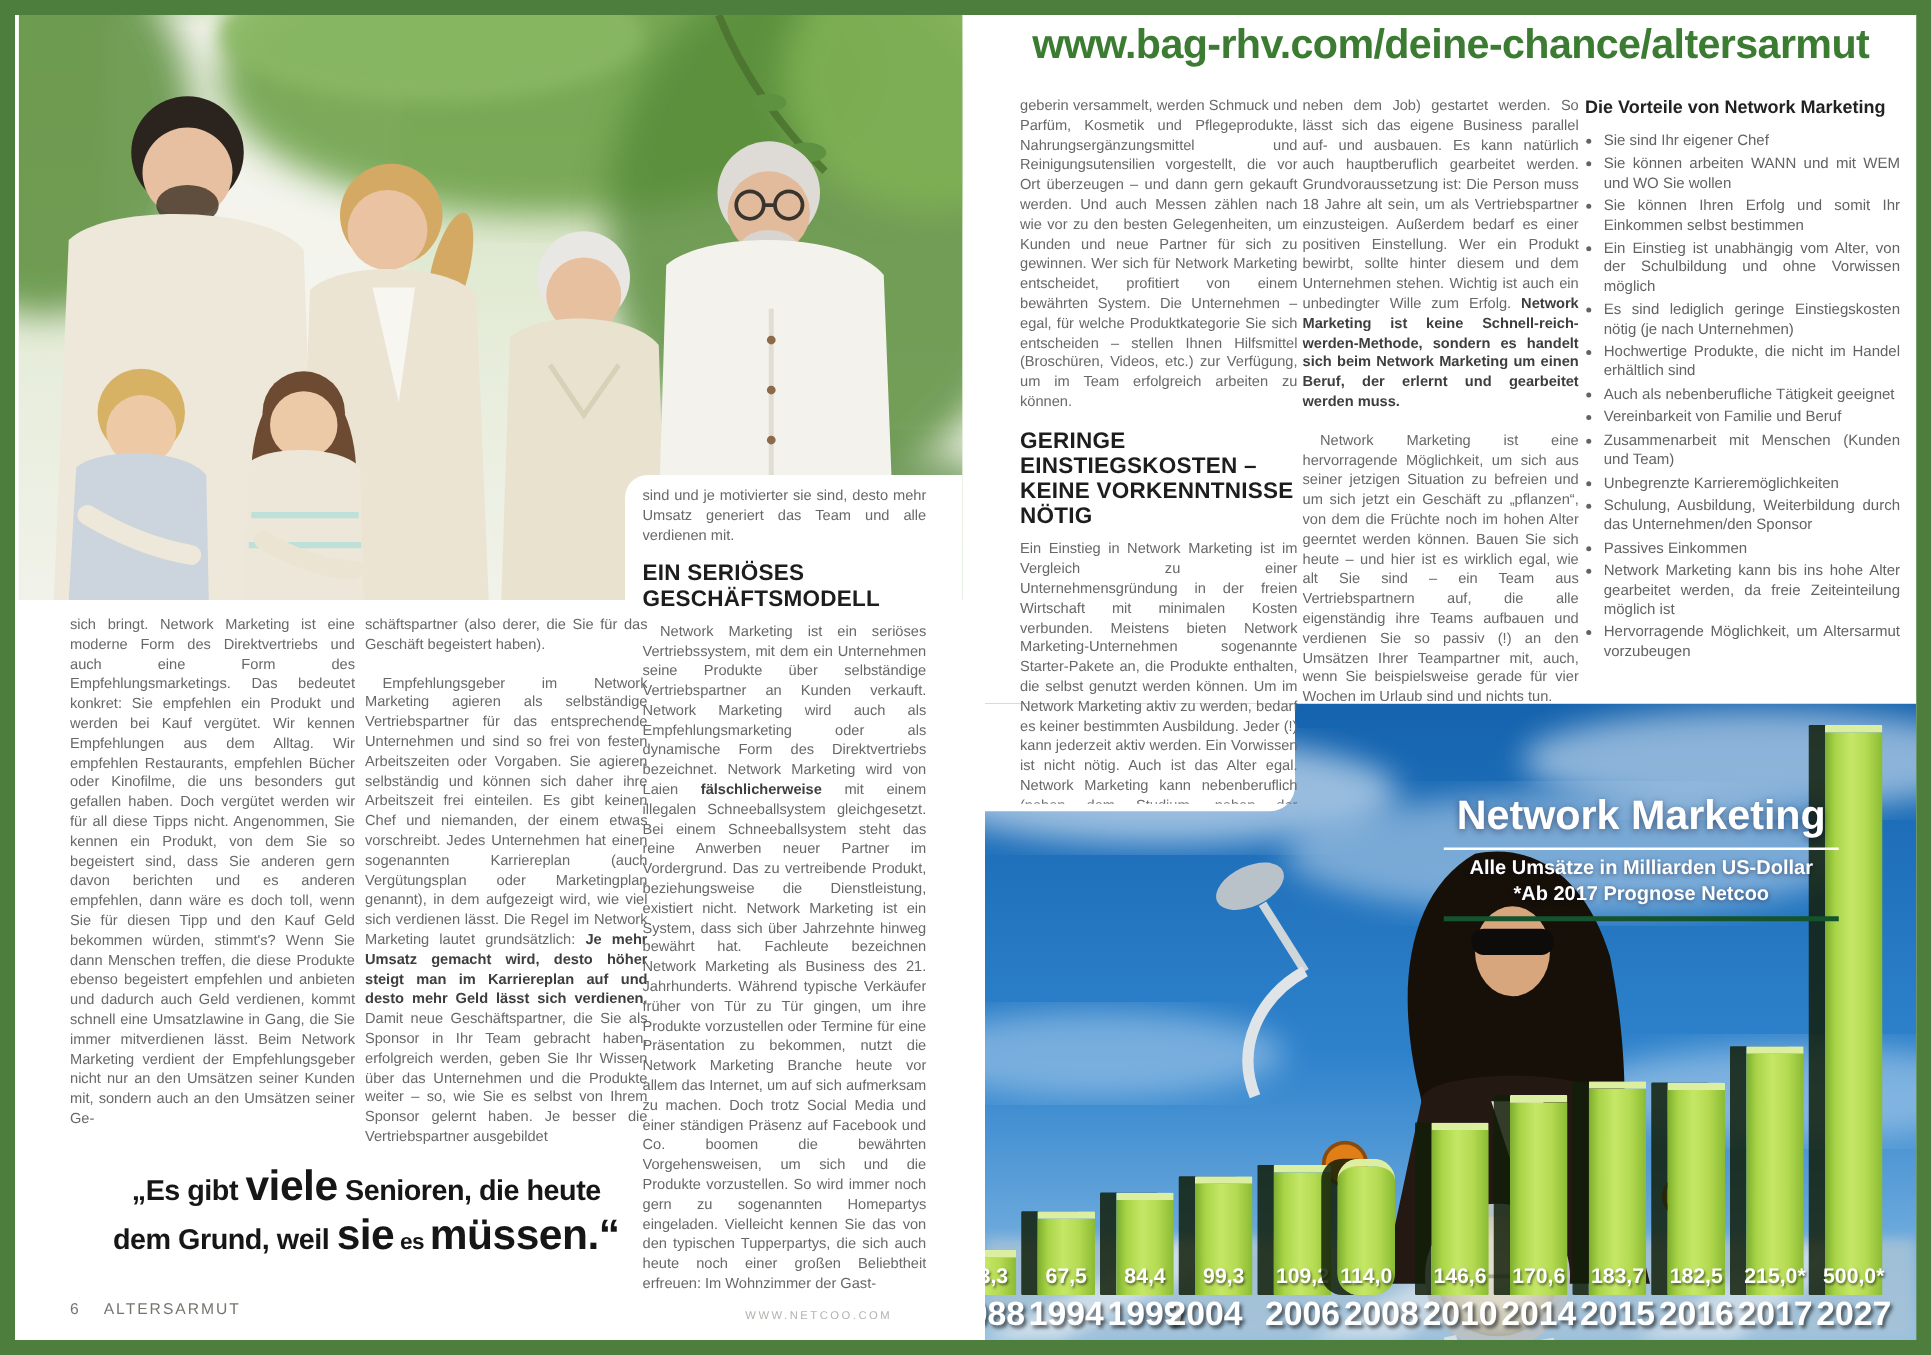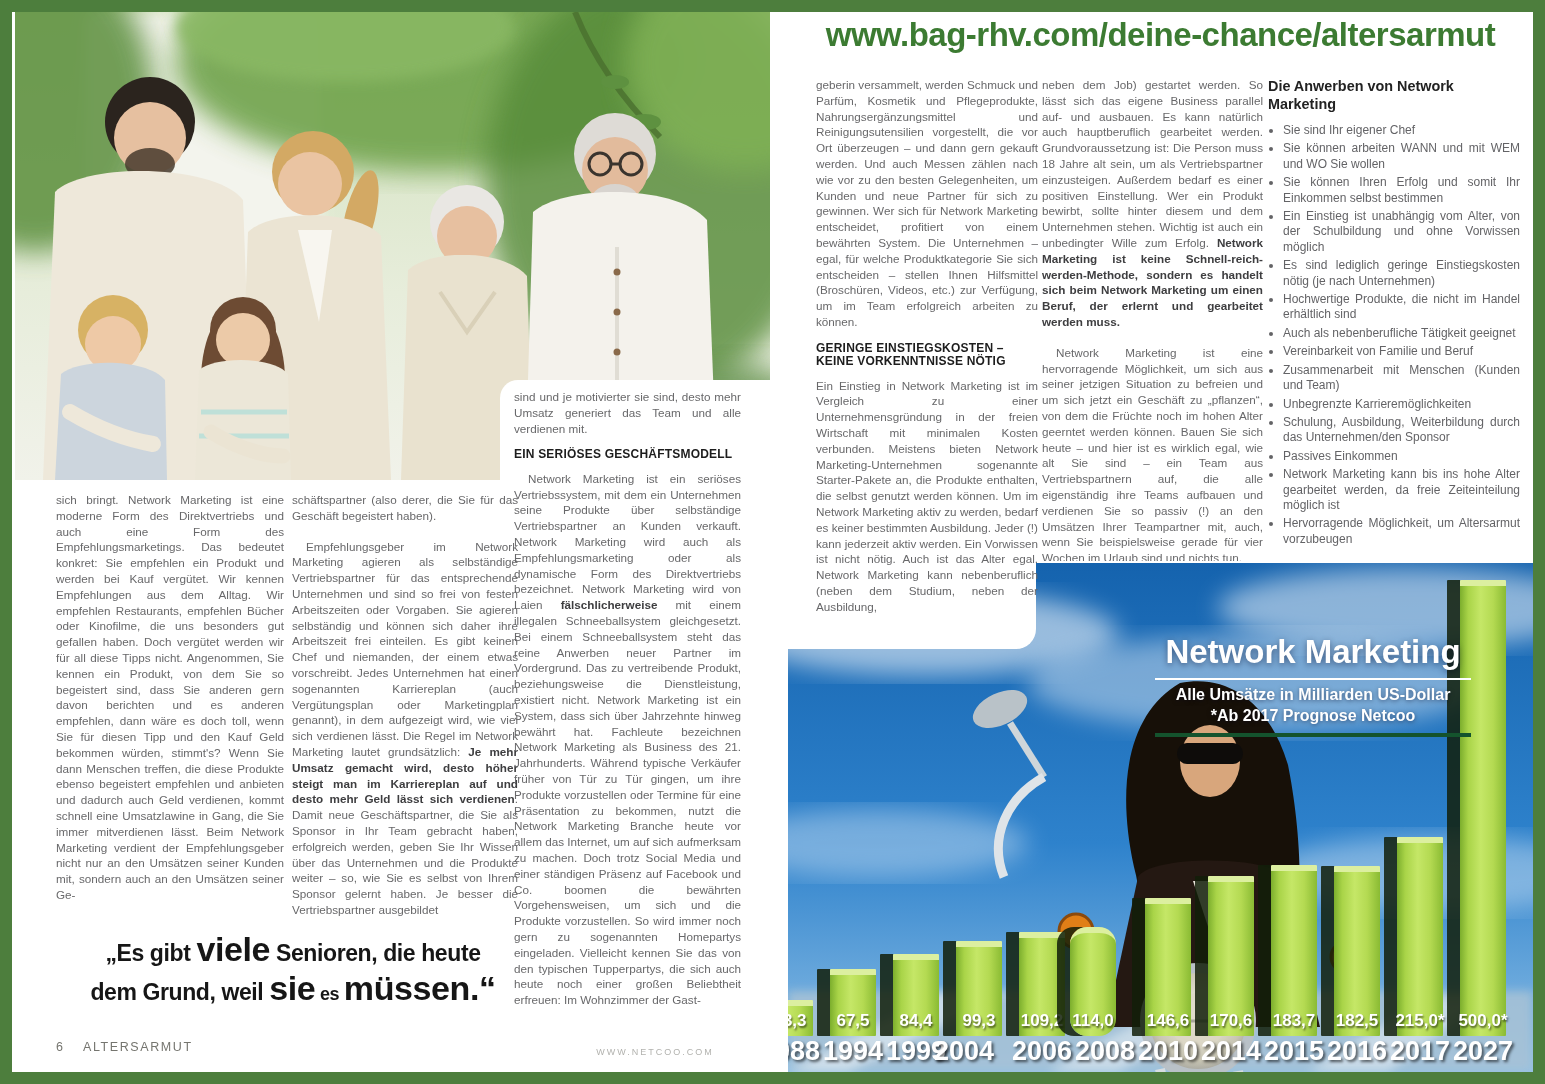"Die Anwerben von Network Marketing" div.adv-title { text: Anwerben -> Vorteile }
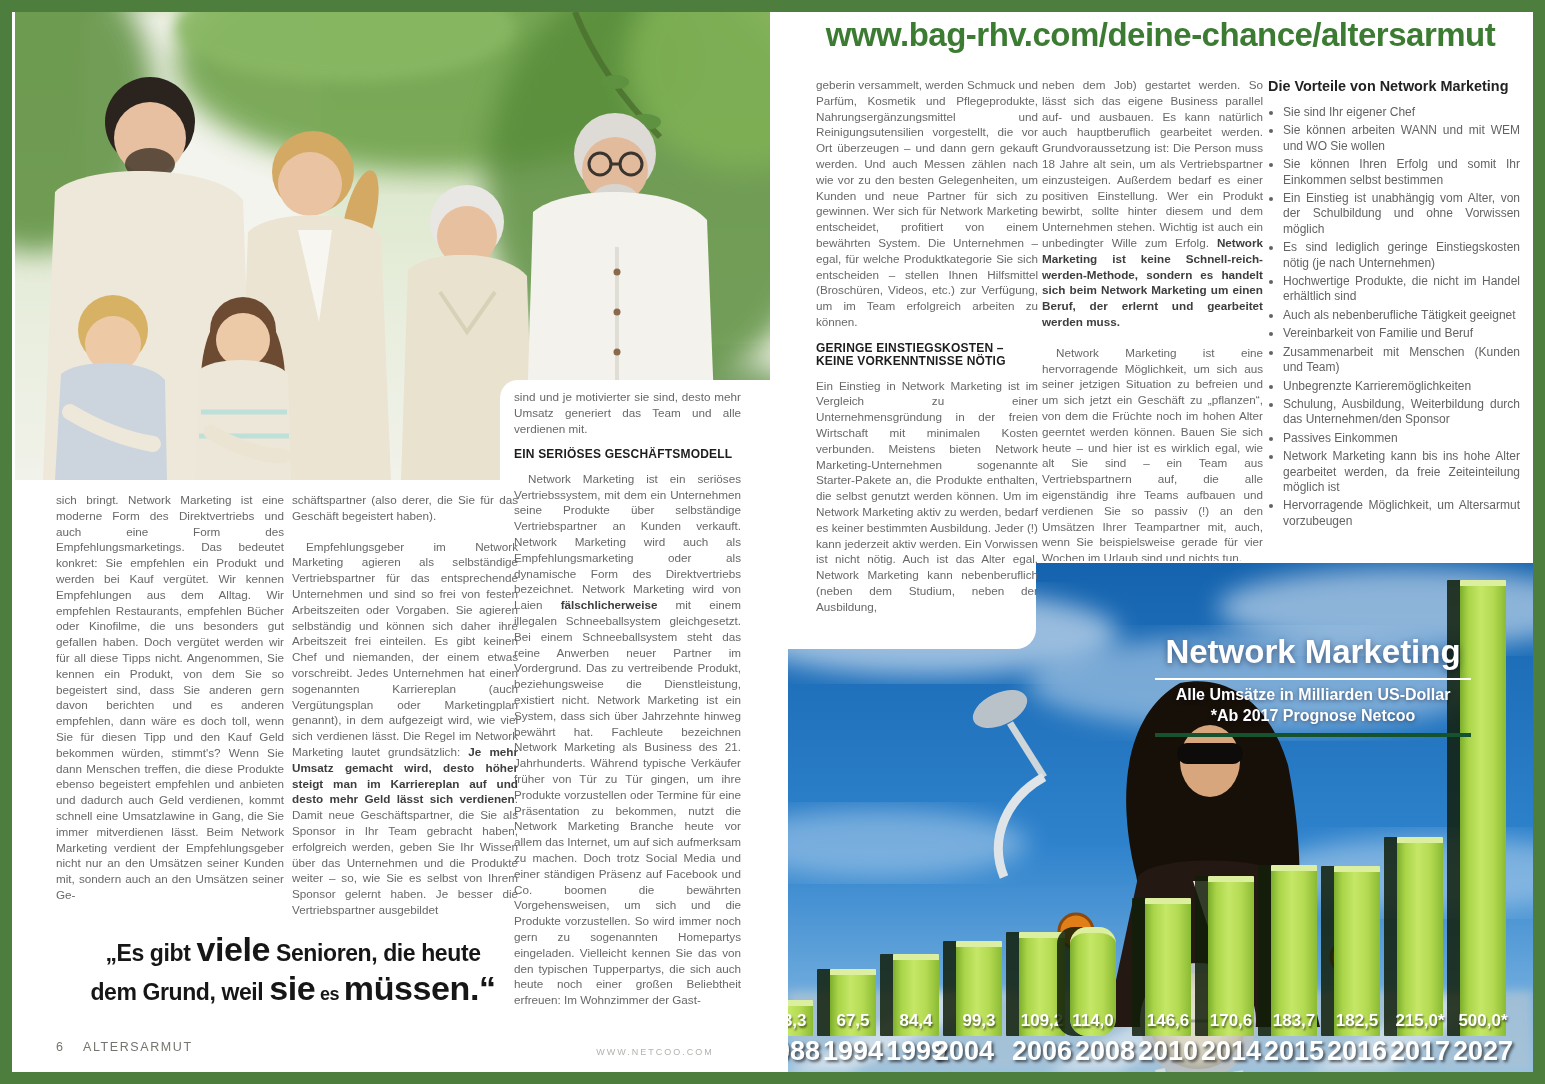"GERINGE EINSTIEGSKOSTEN – KEINE" .col h3 { font-size: 12px -> 18px }
